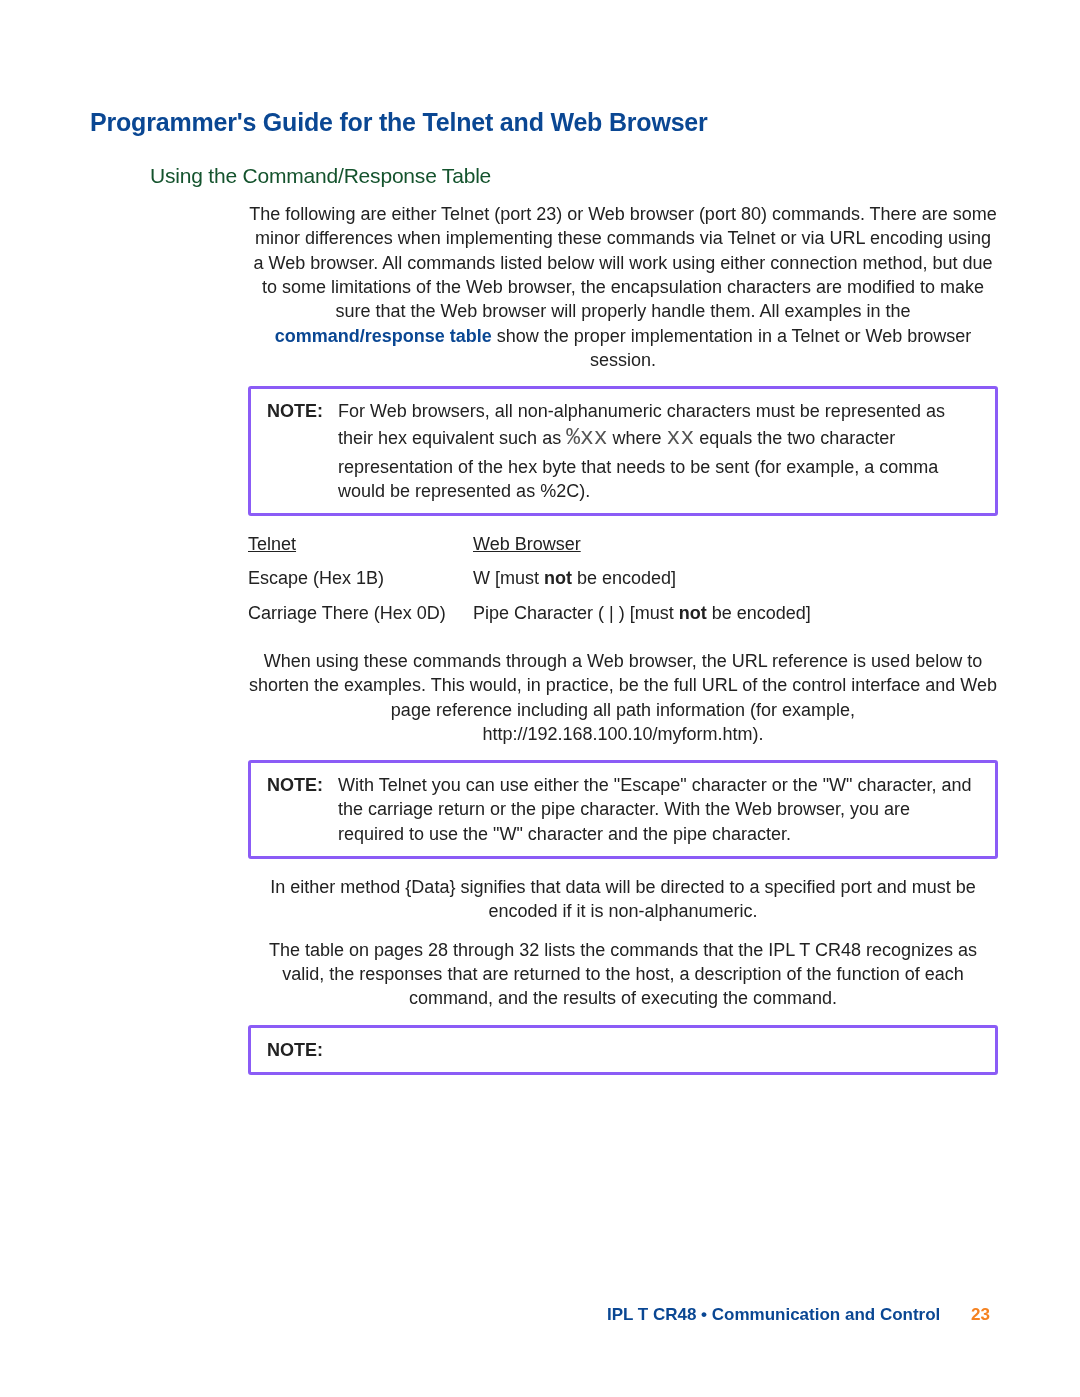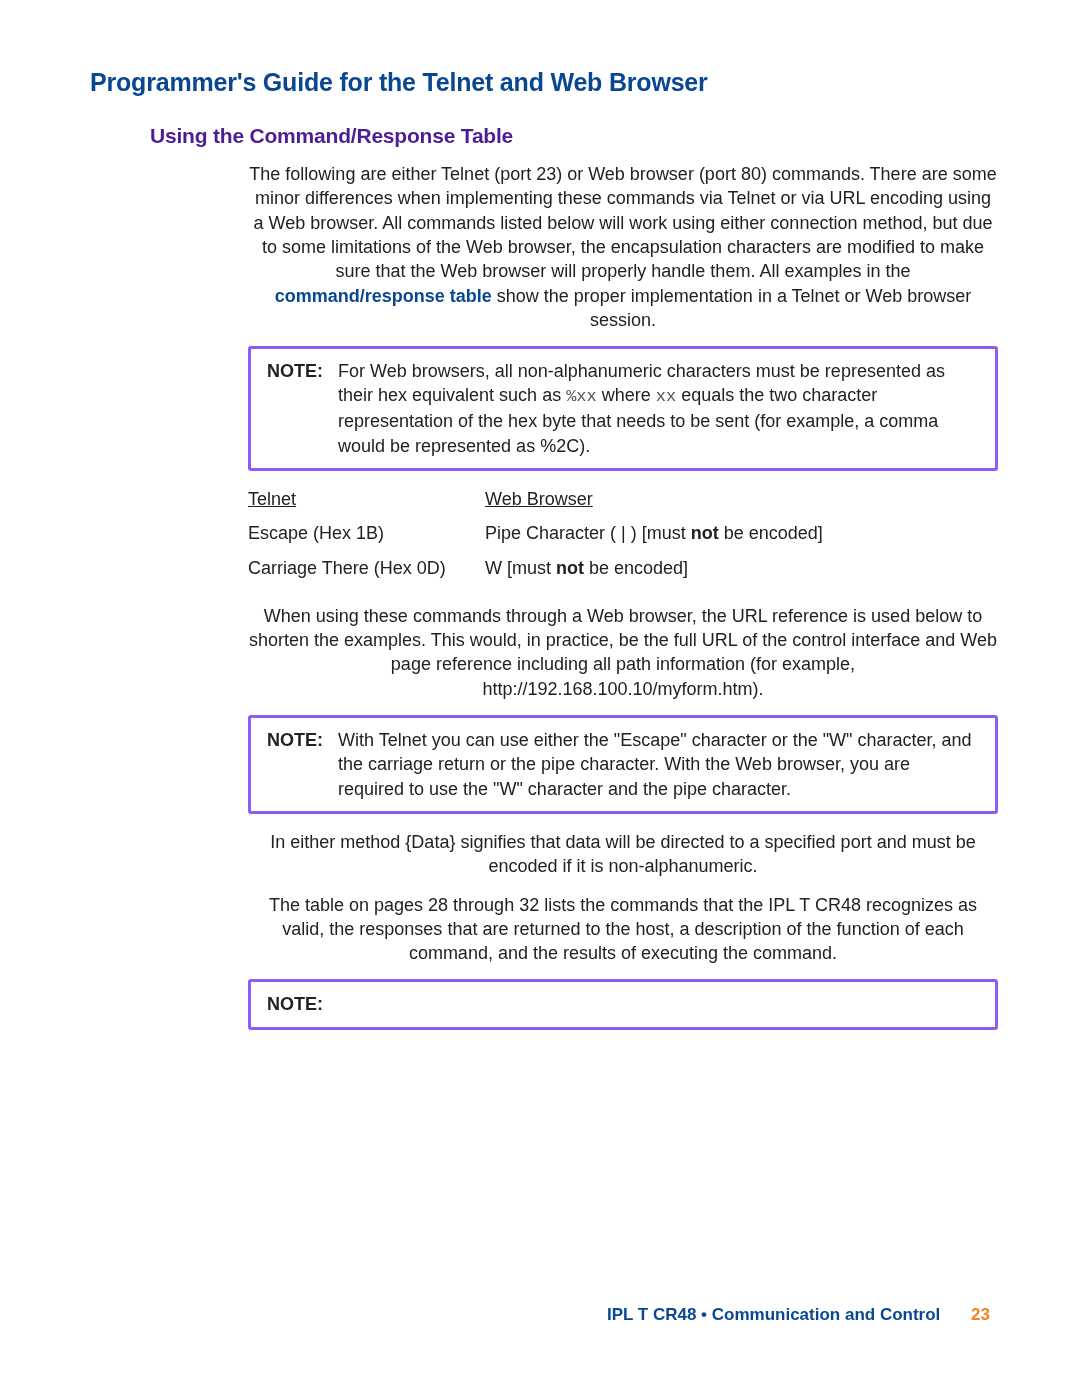"Programmer's Guide for the Telnet" .page { padding: 56px 90px 0 90px -> 96px 90px 0 90px }
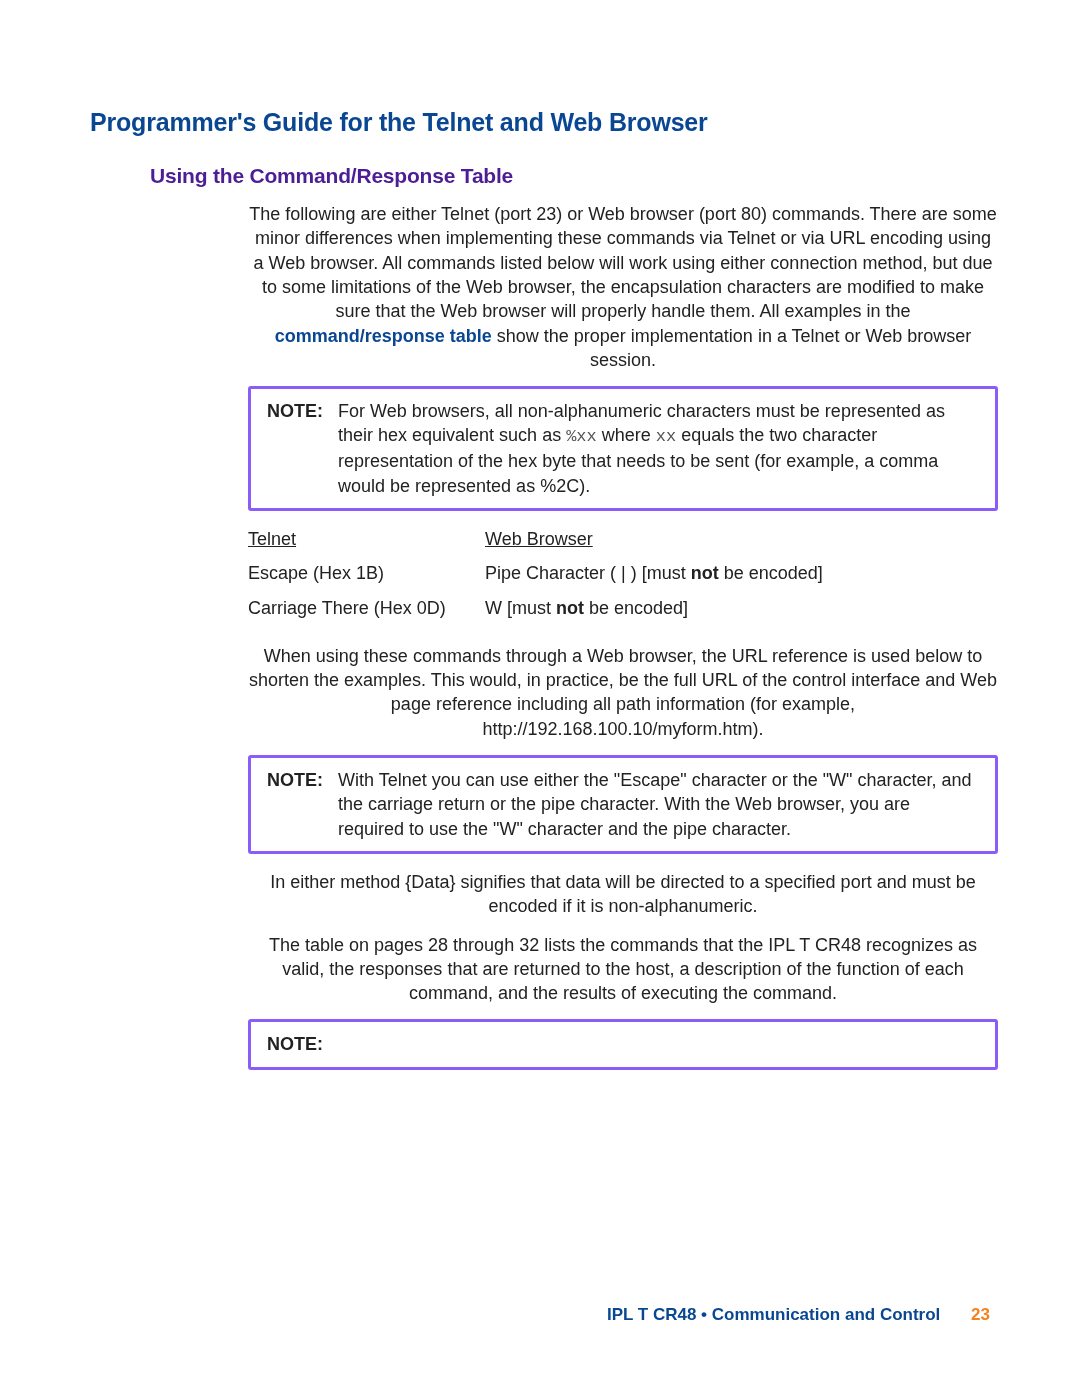"Using the Command/Response Table" h2 { color: #4c1d95 -> #14532d; font-weight: 700 -> 400 }
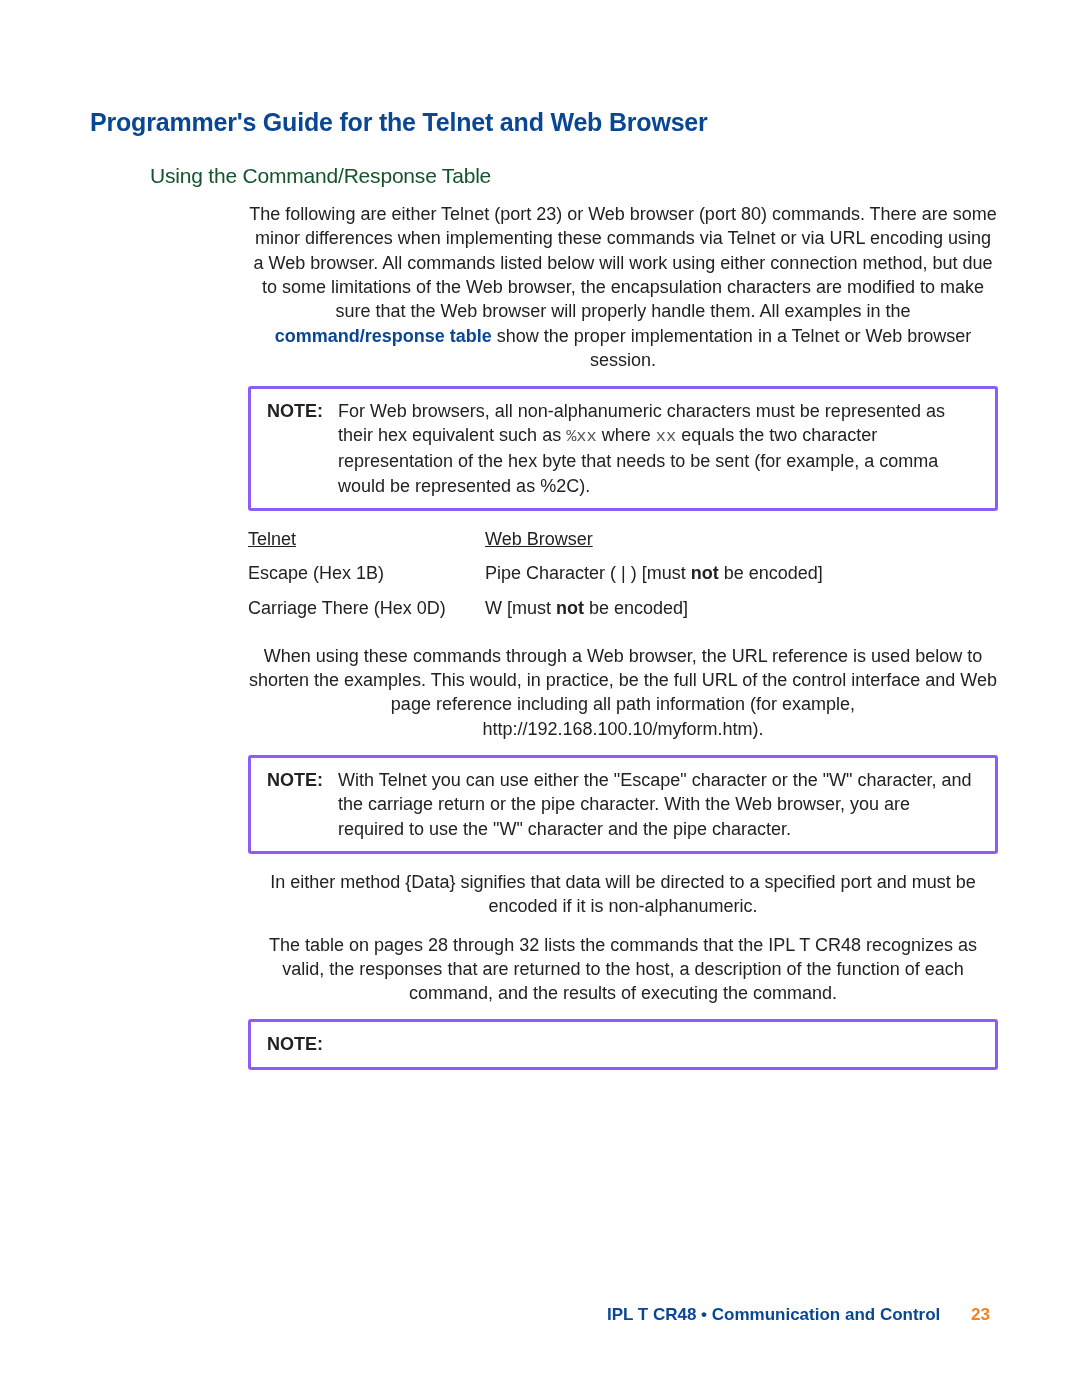"%xx" .mono { font-size: 17px -> 23px }
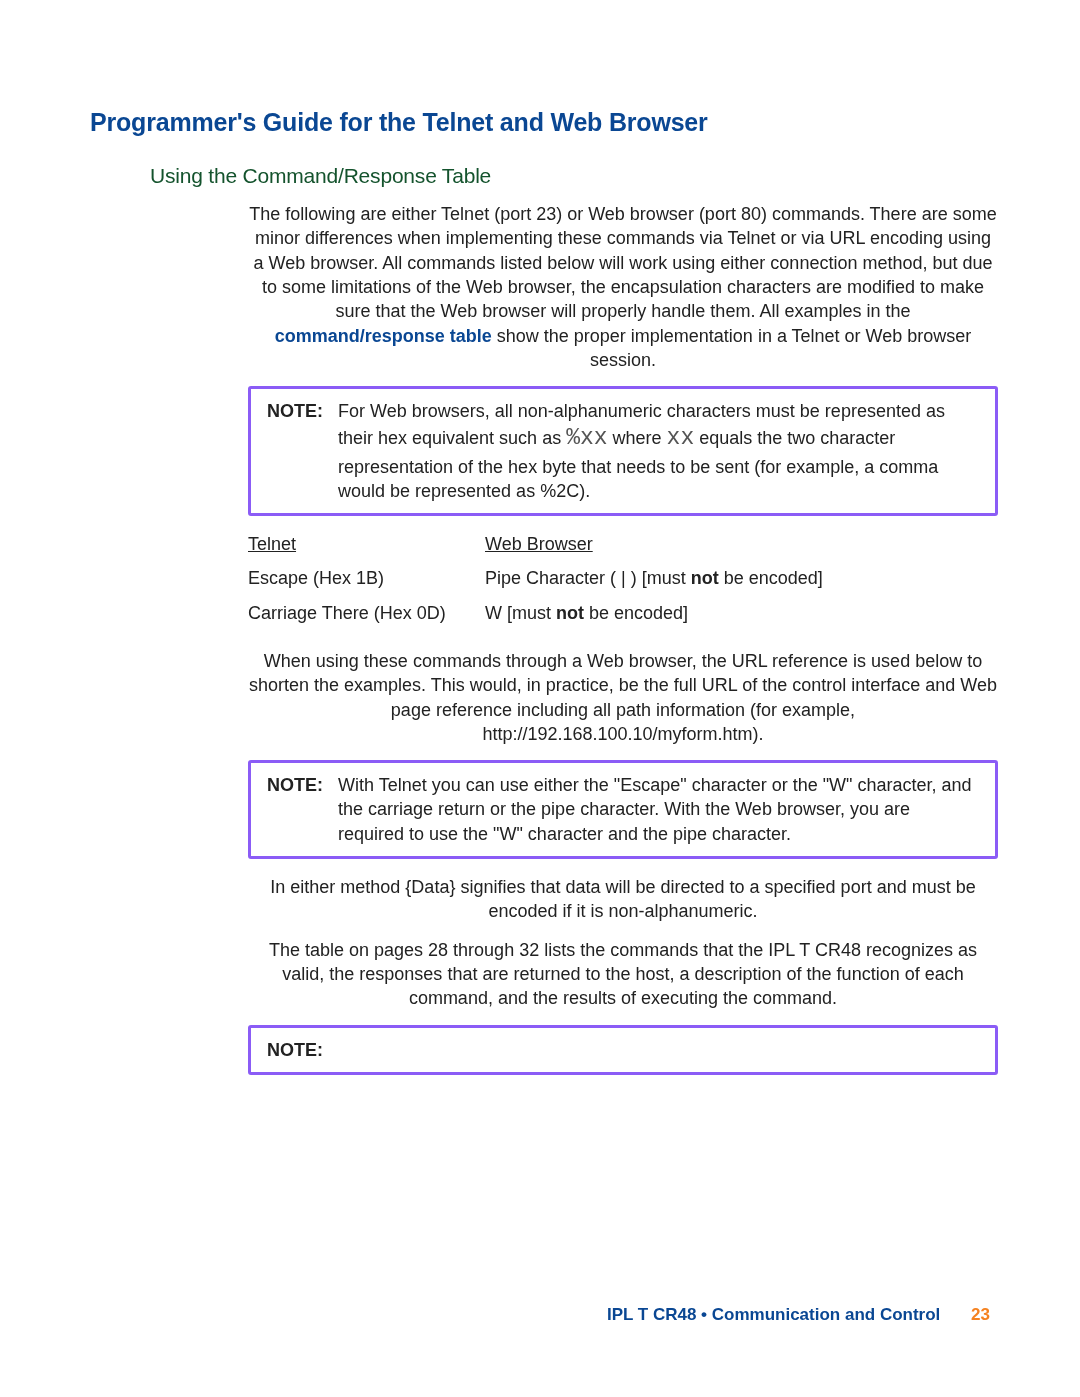"Telnet" .cmp-table { gap: 12px -> none }
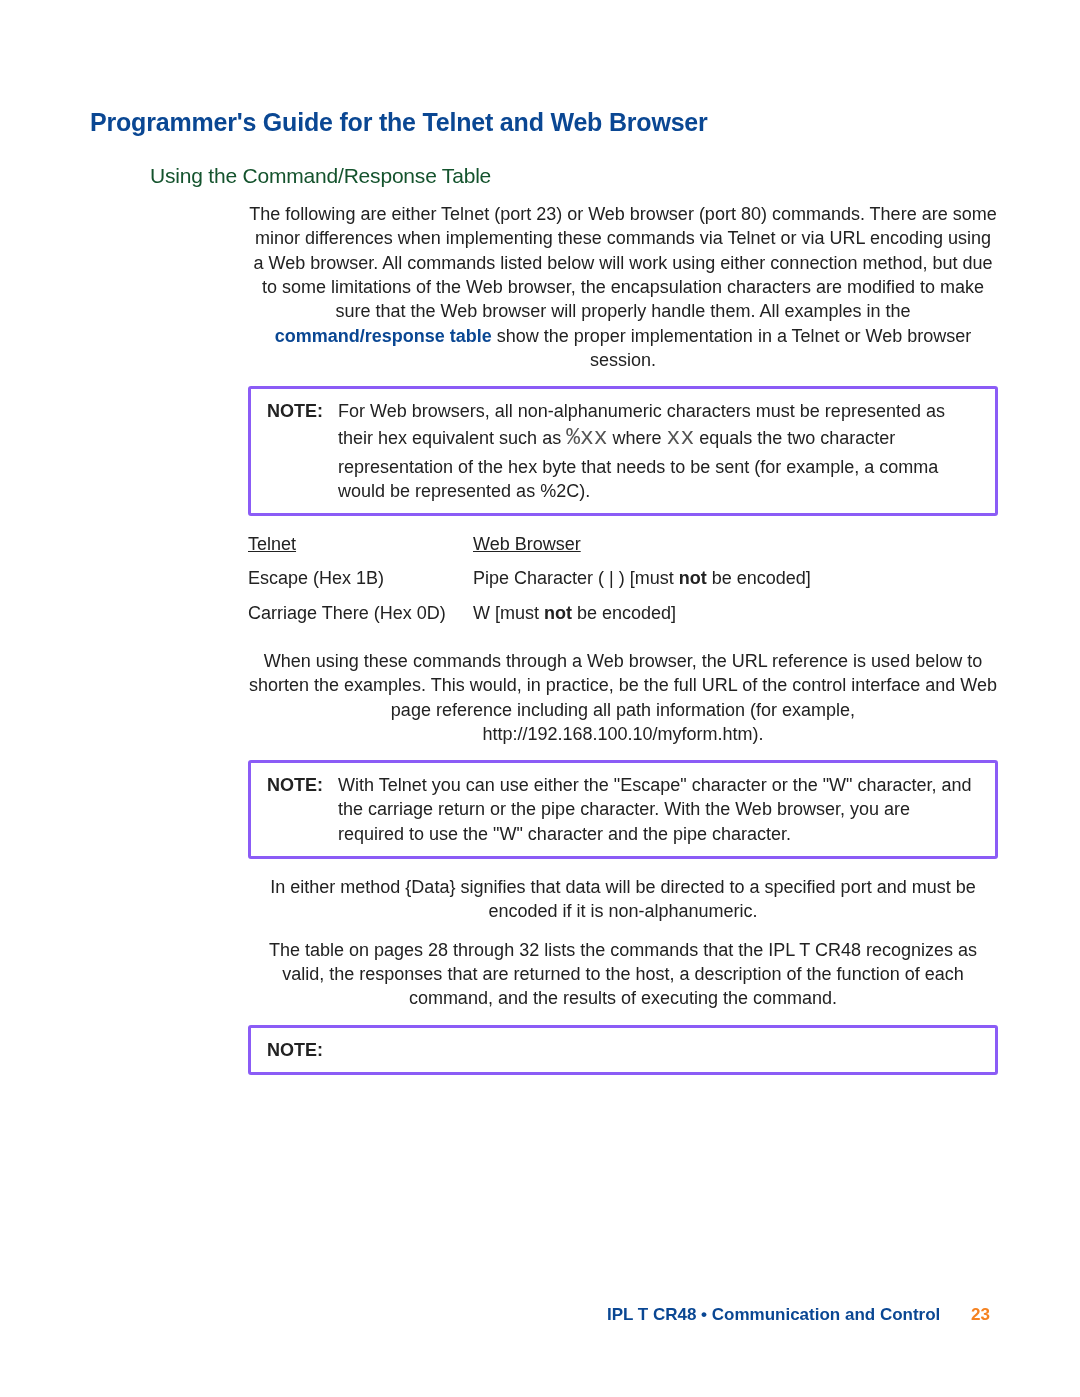"Pipe Character ( | )" div.row { order: before "W [must not be encoded]" -> after "W [must not be encoded]" }
